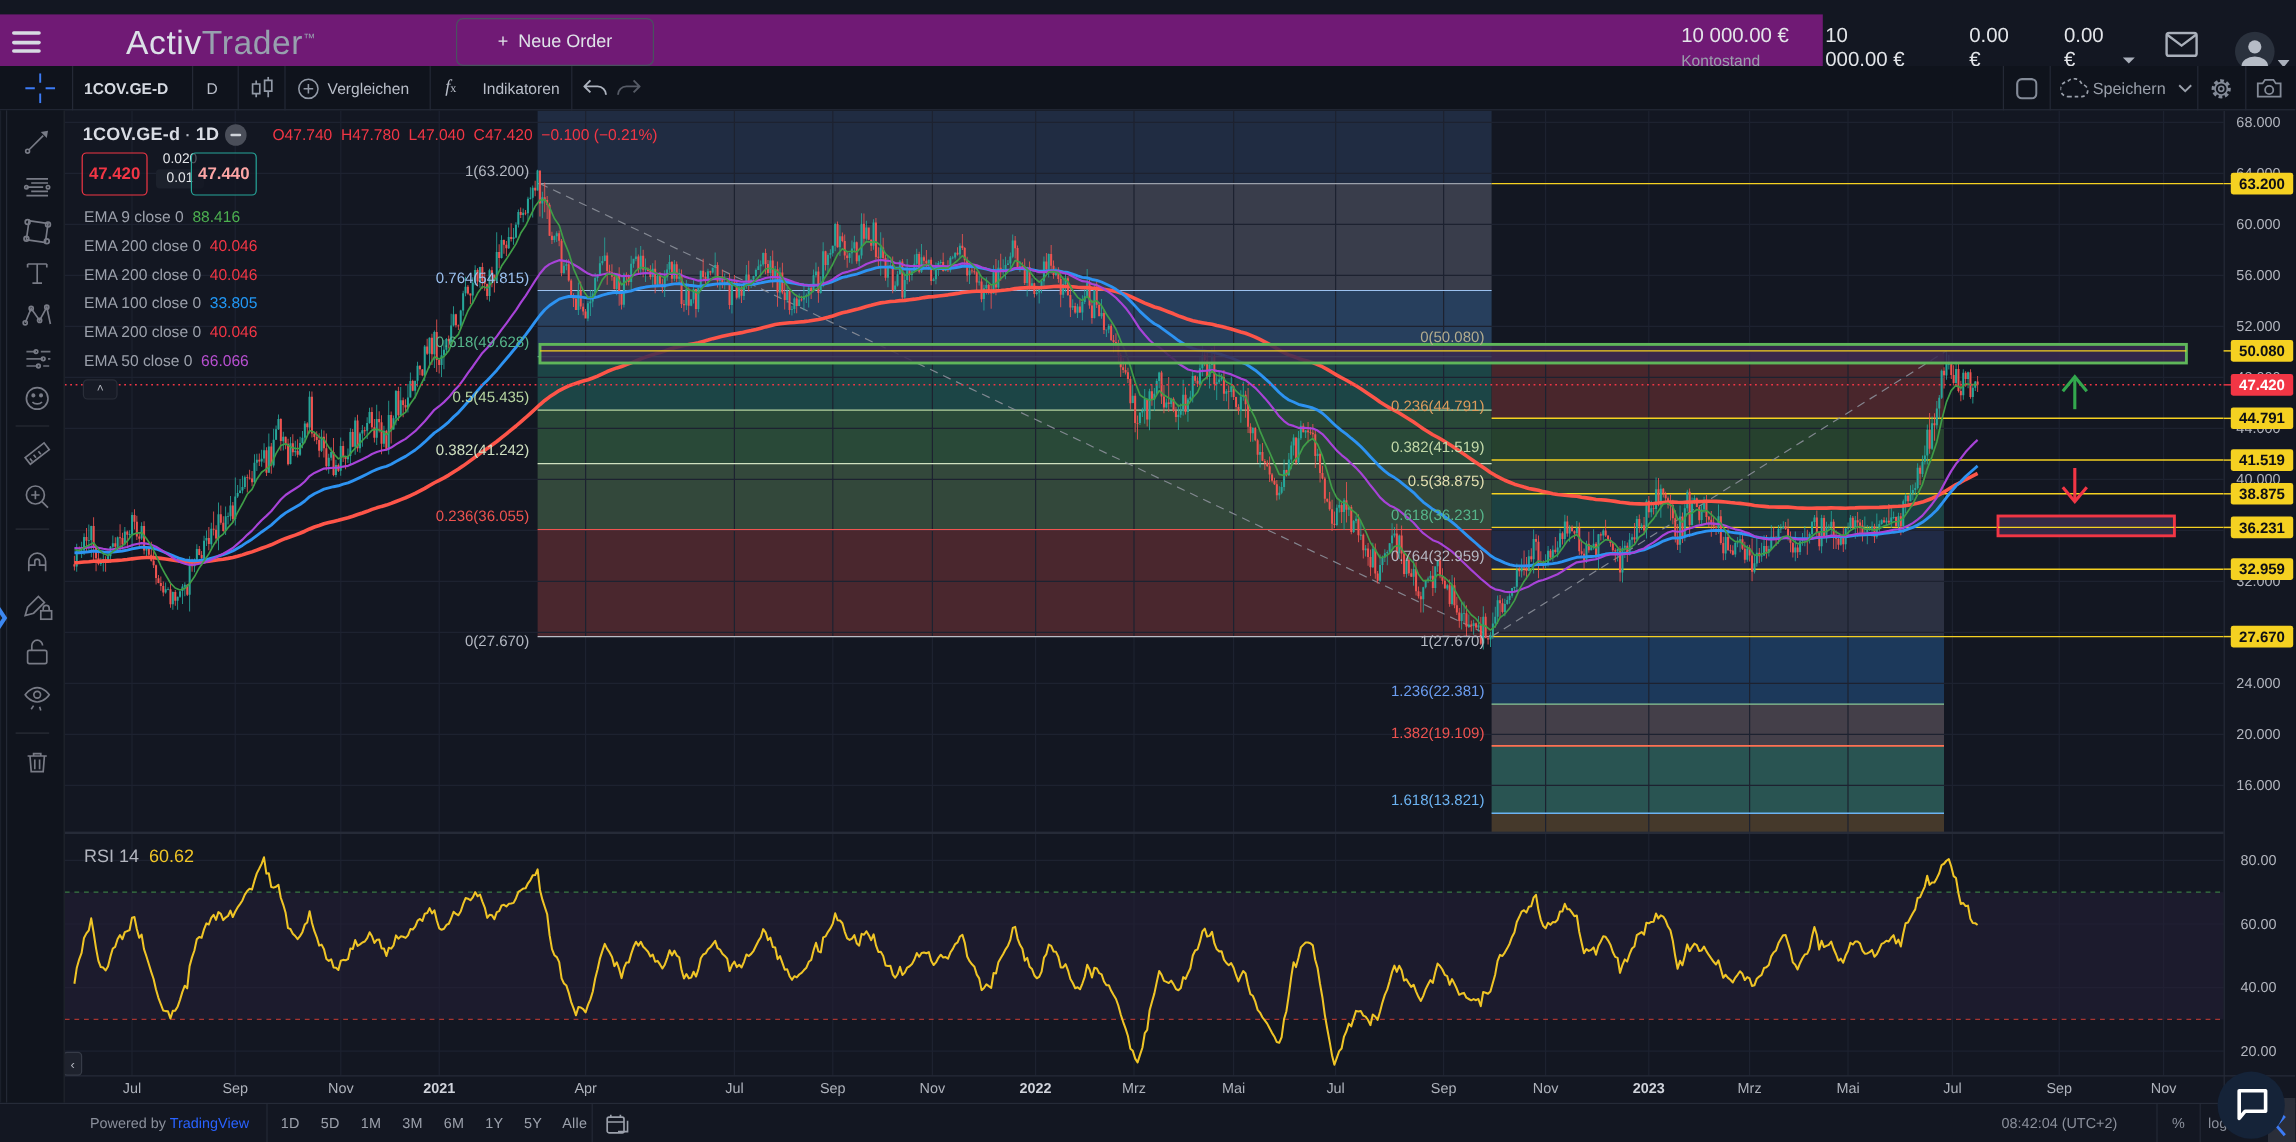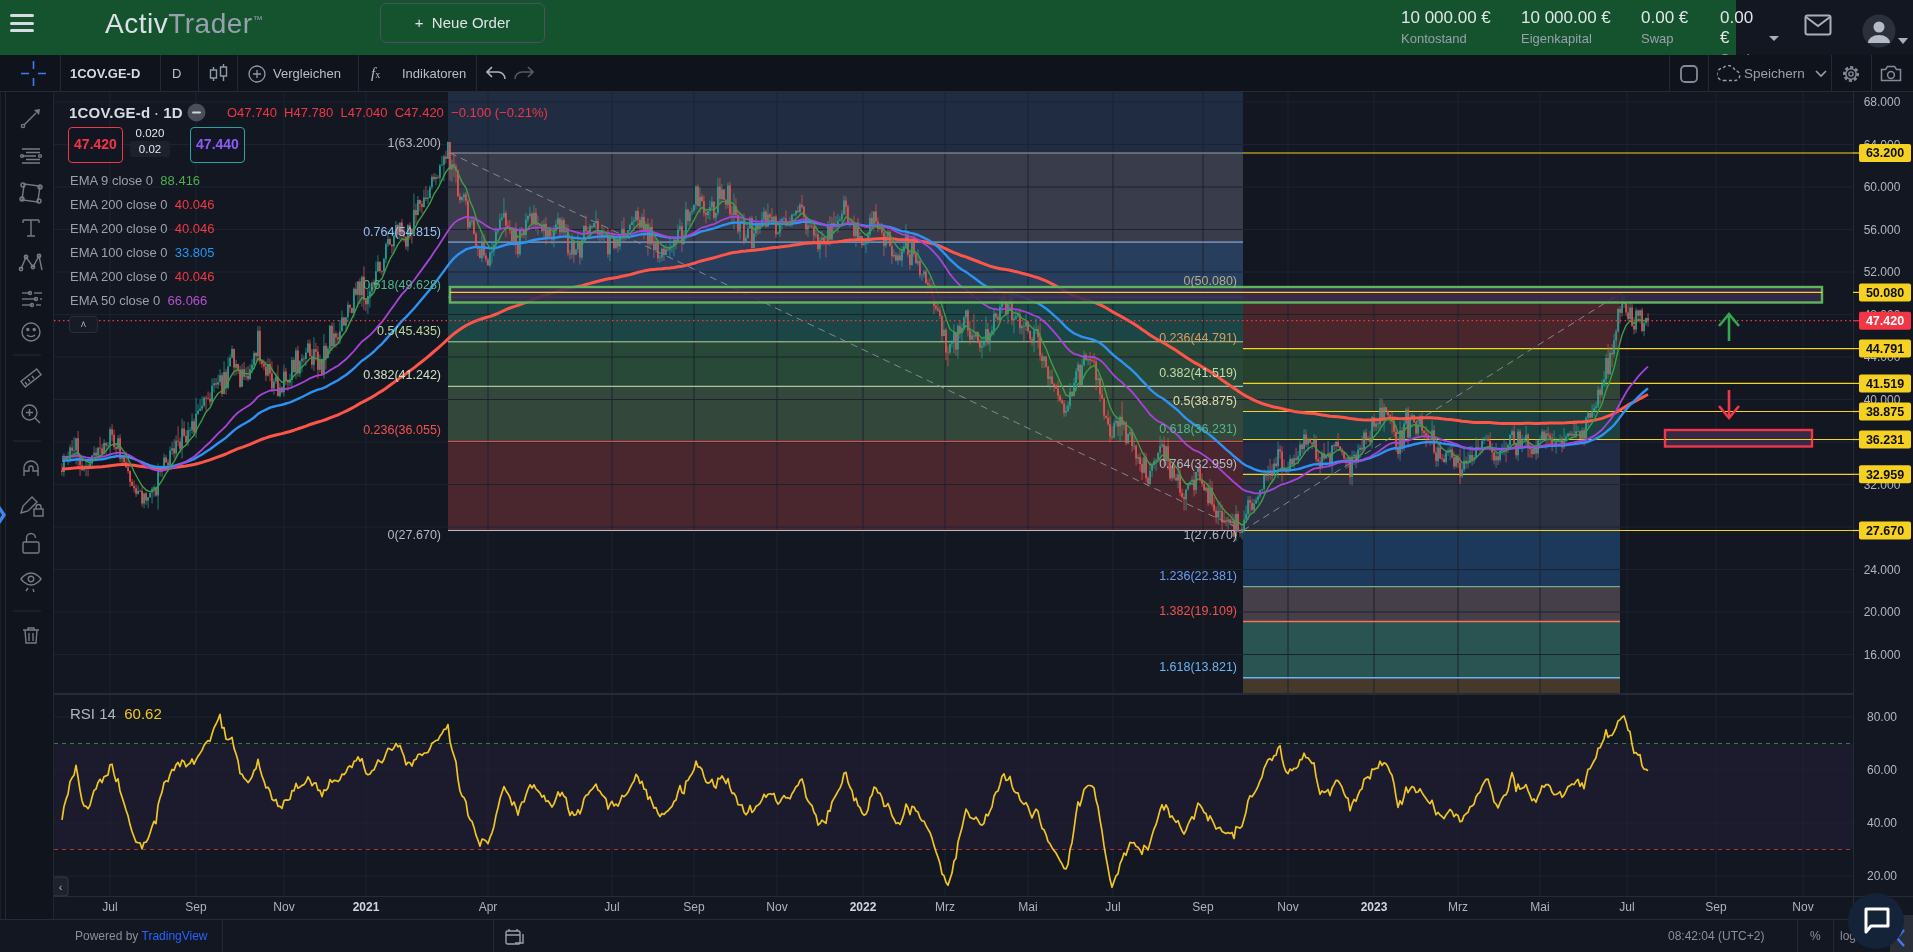"ActivTrader™" #header { background: #14532d -> #701a75; top: 0 -> 12px; width: 1736px -> 1519px }
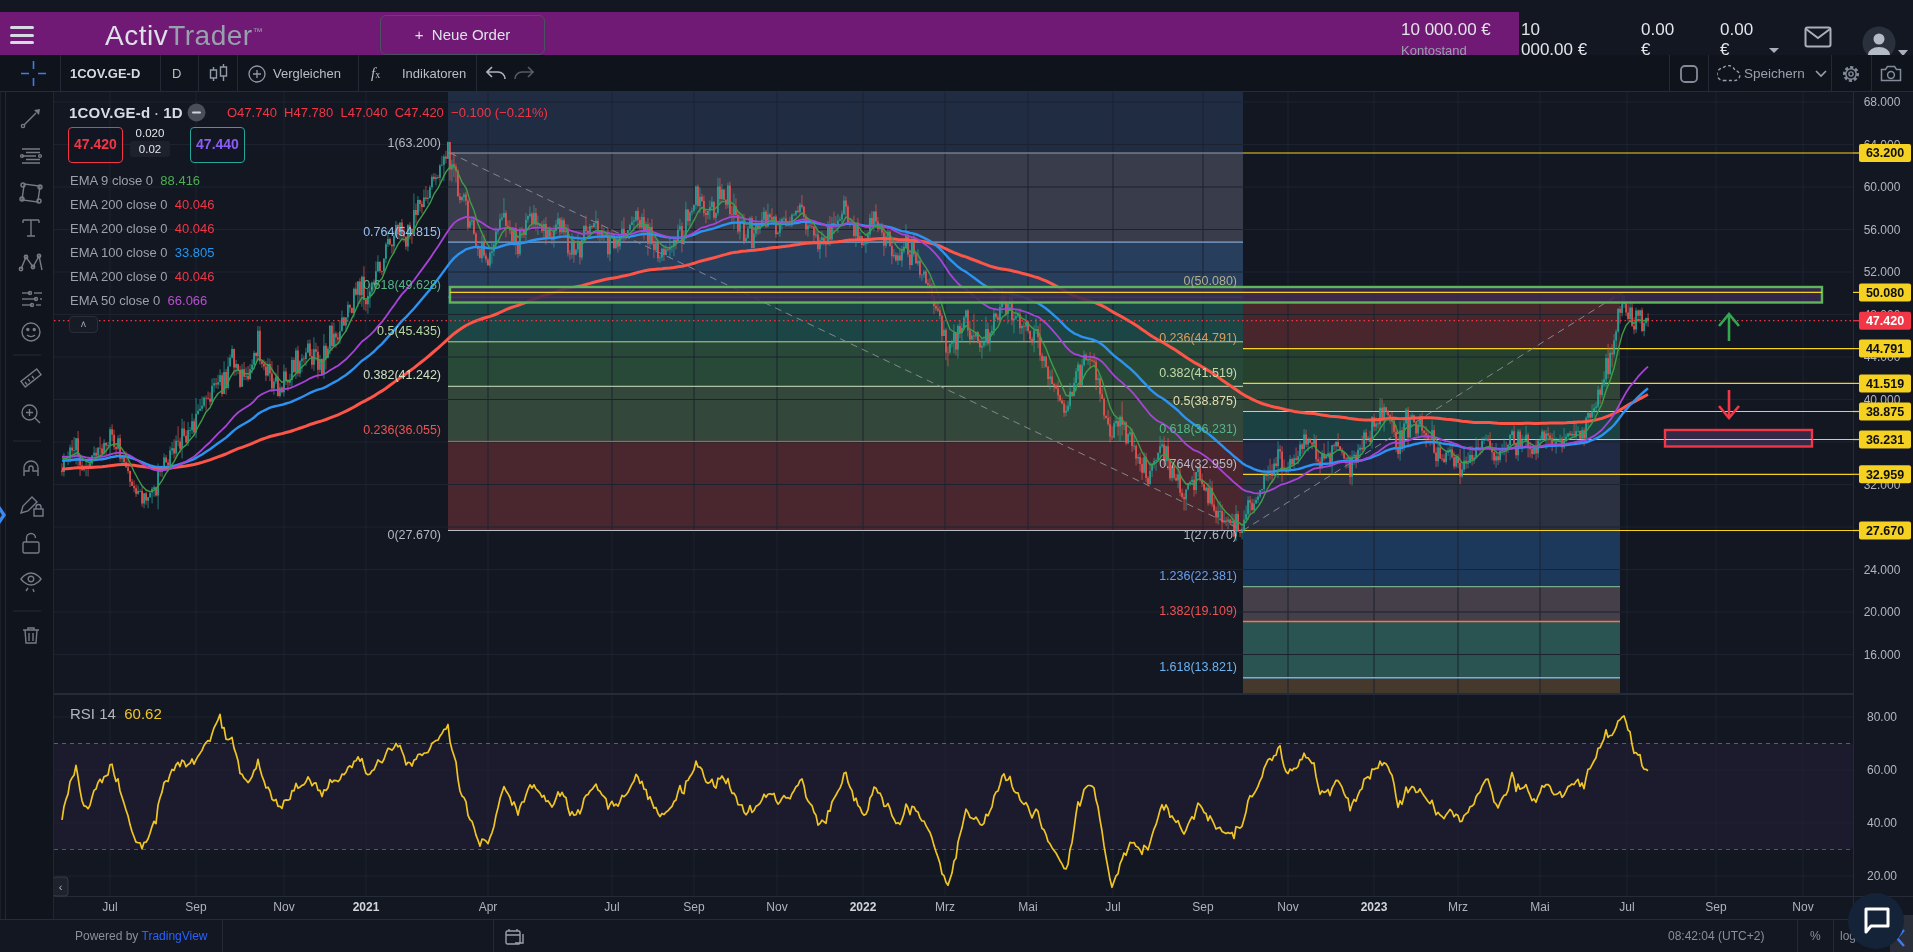"0.02" div.b { text: 0.02 -> 0.01 }
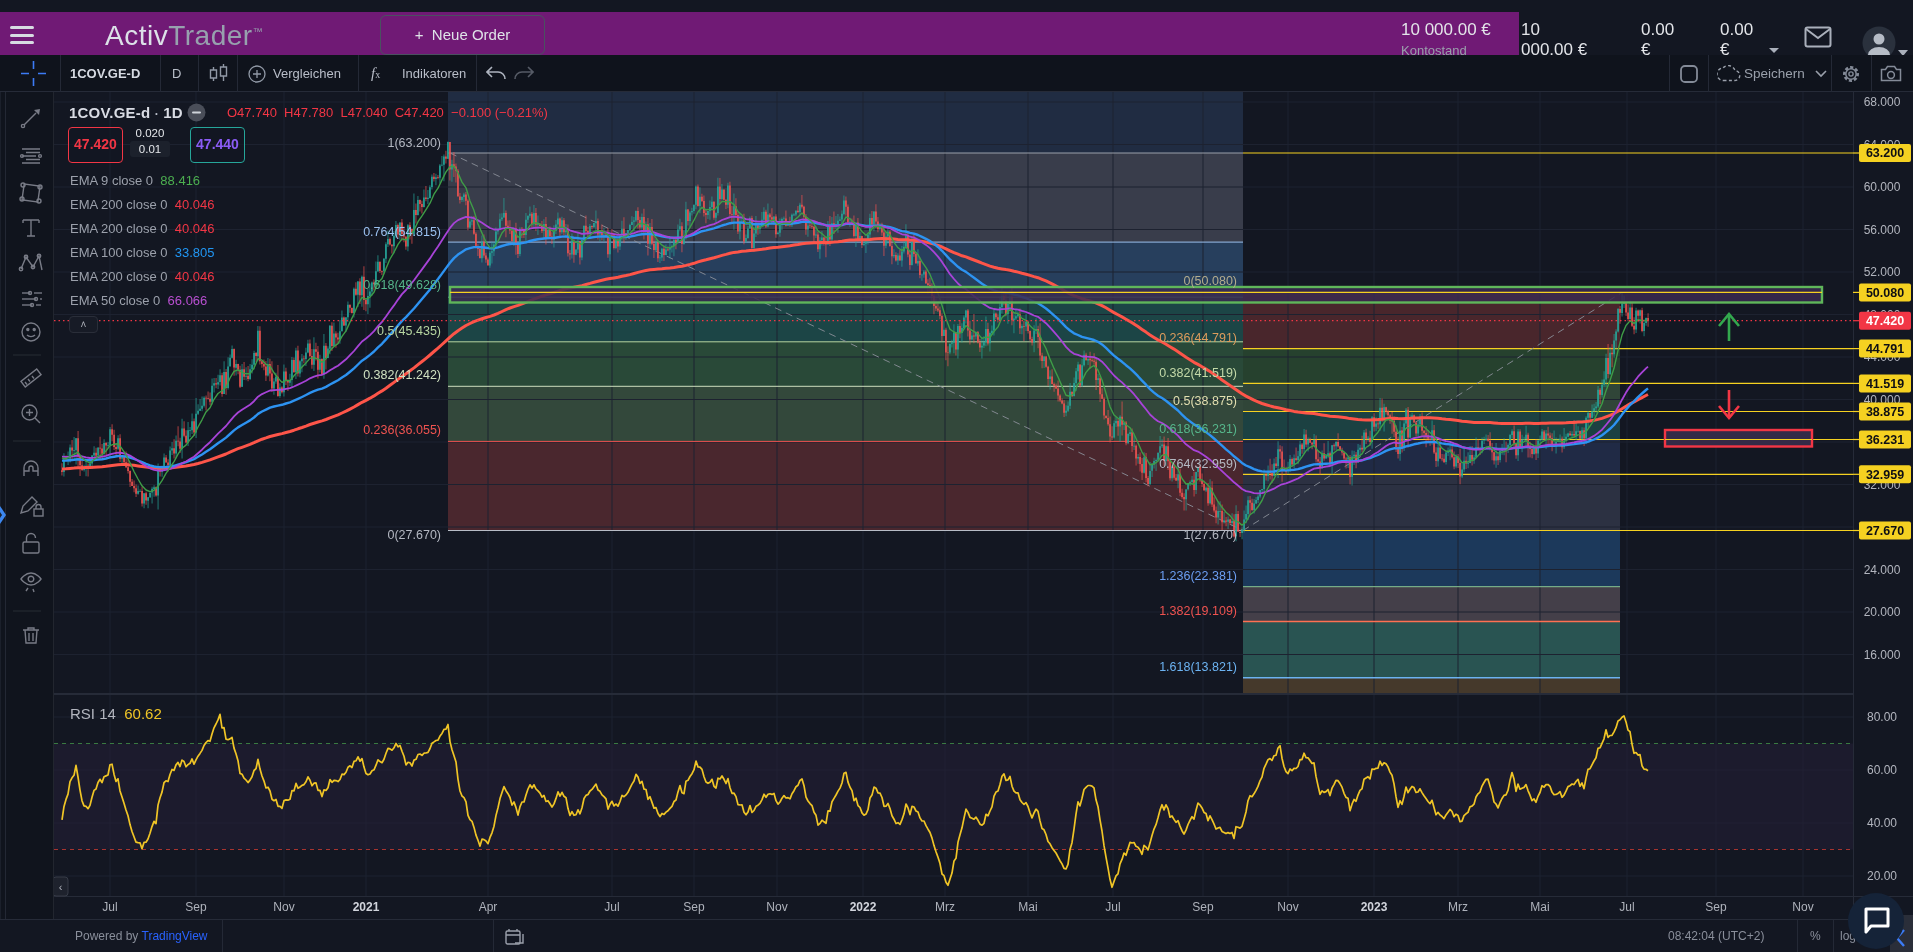"47.440" div.quotebox { color: #8b5cf6 -> #fca5a5; left: 190px -> 159px }
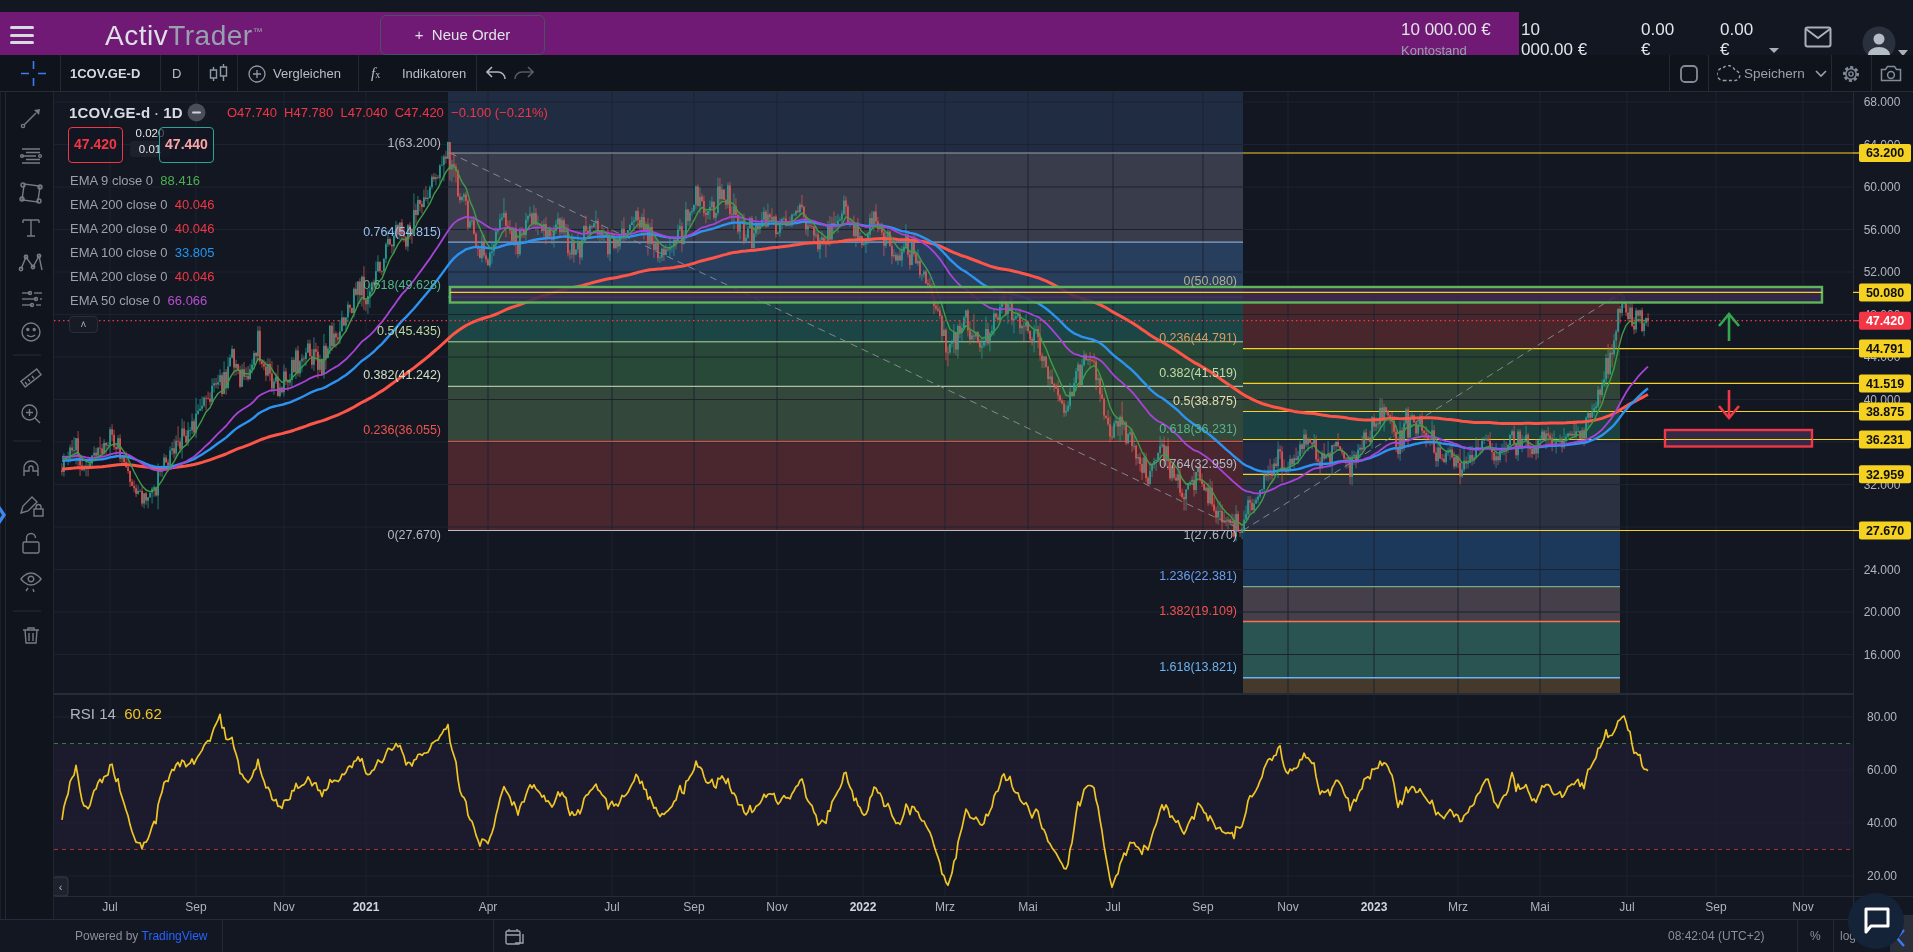"1D 5D 1M 3M 6M" div.bitem { html: none -> <div>1D 5D 1M 3M 6M 1Y 5Y Alle</div> }
